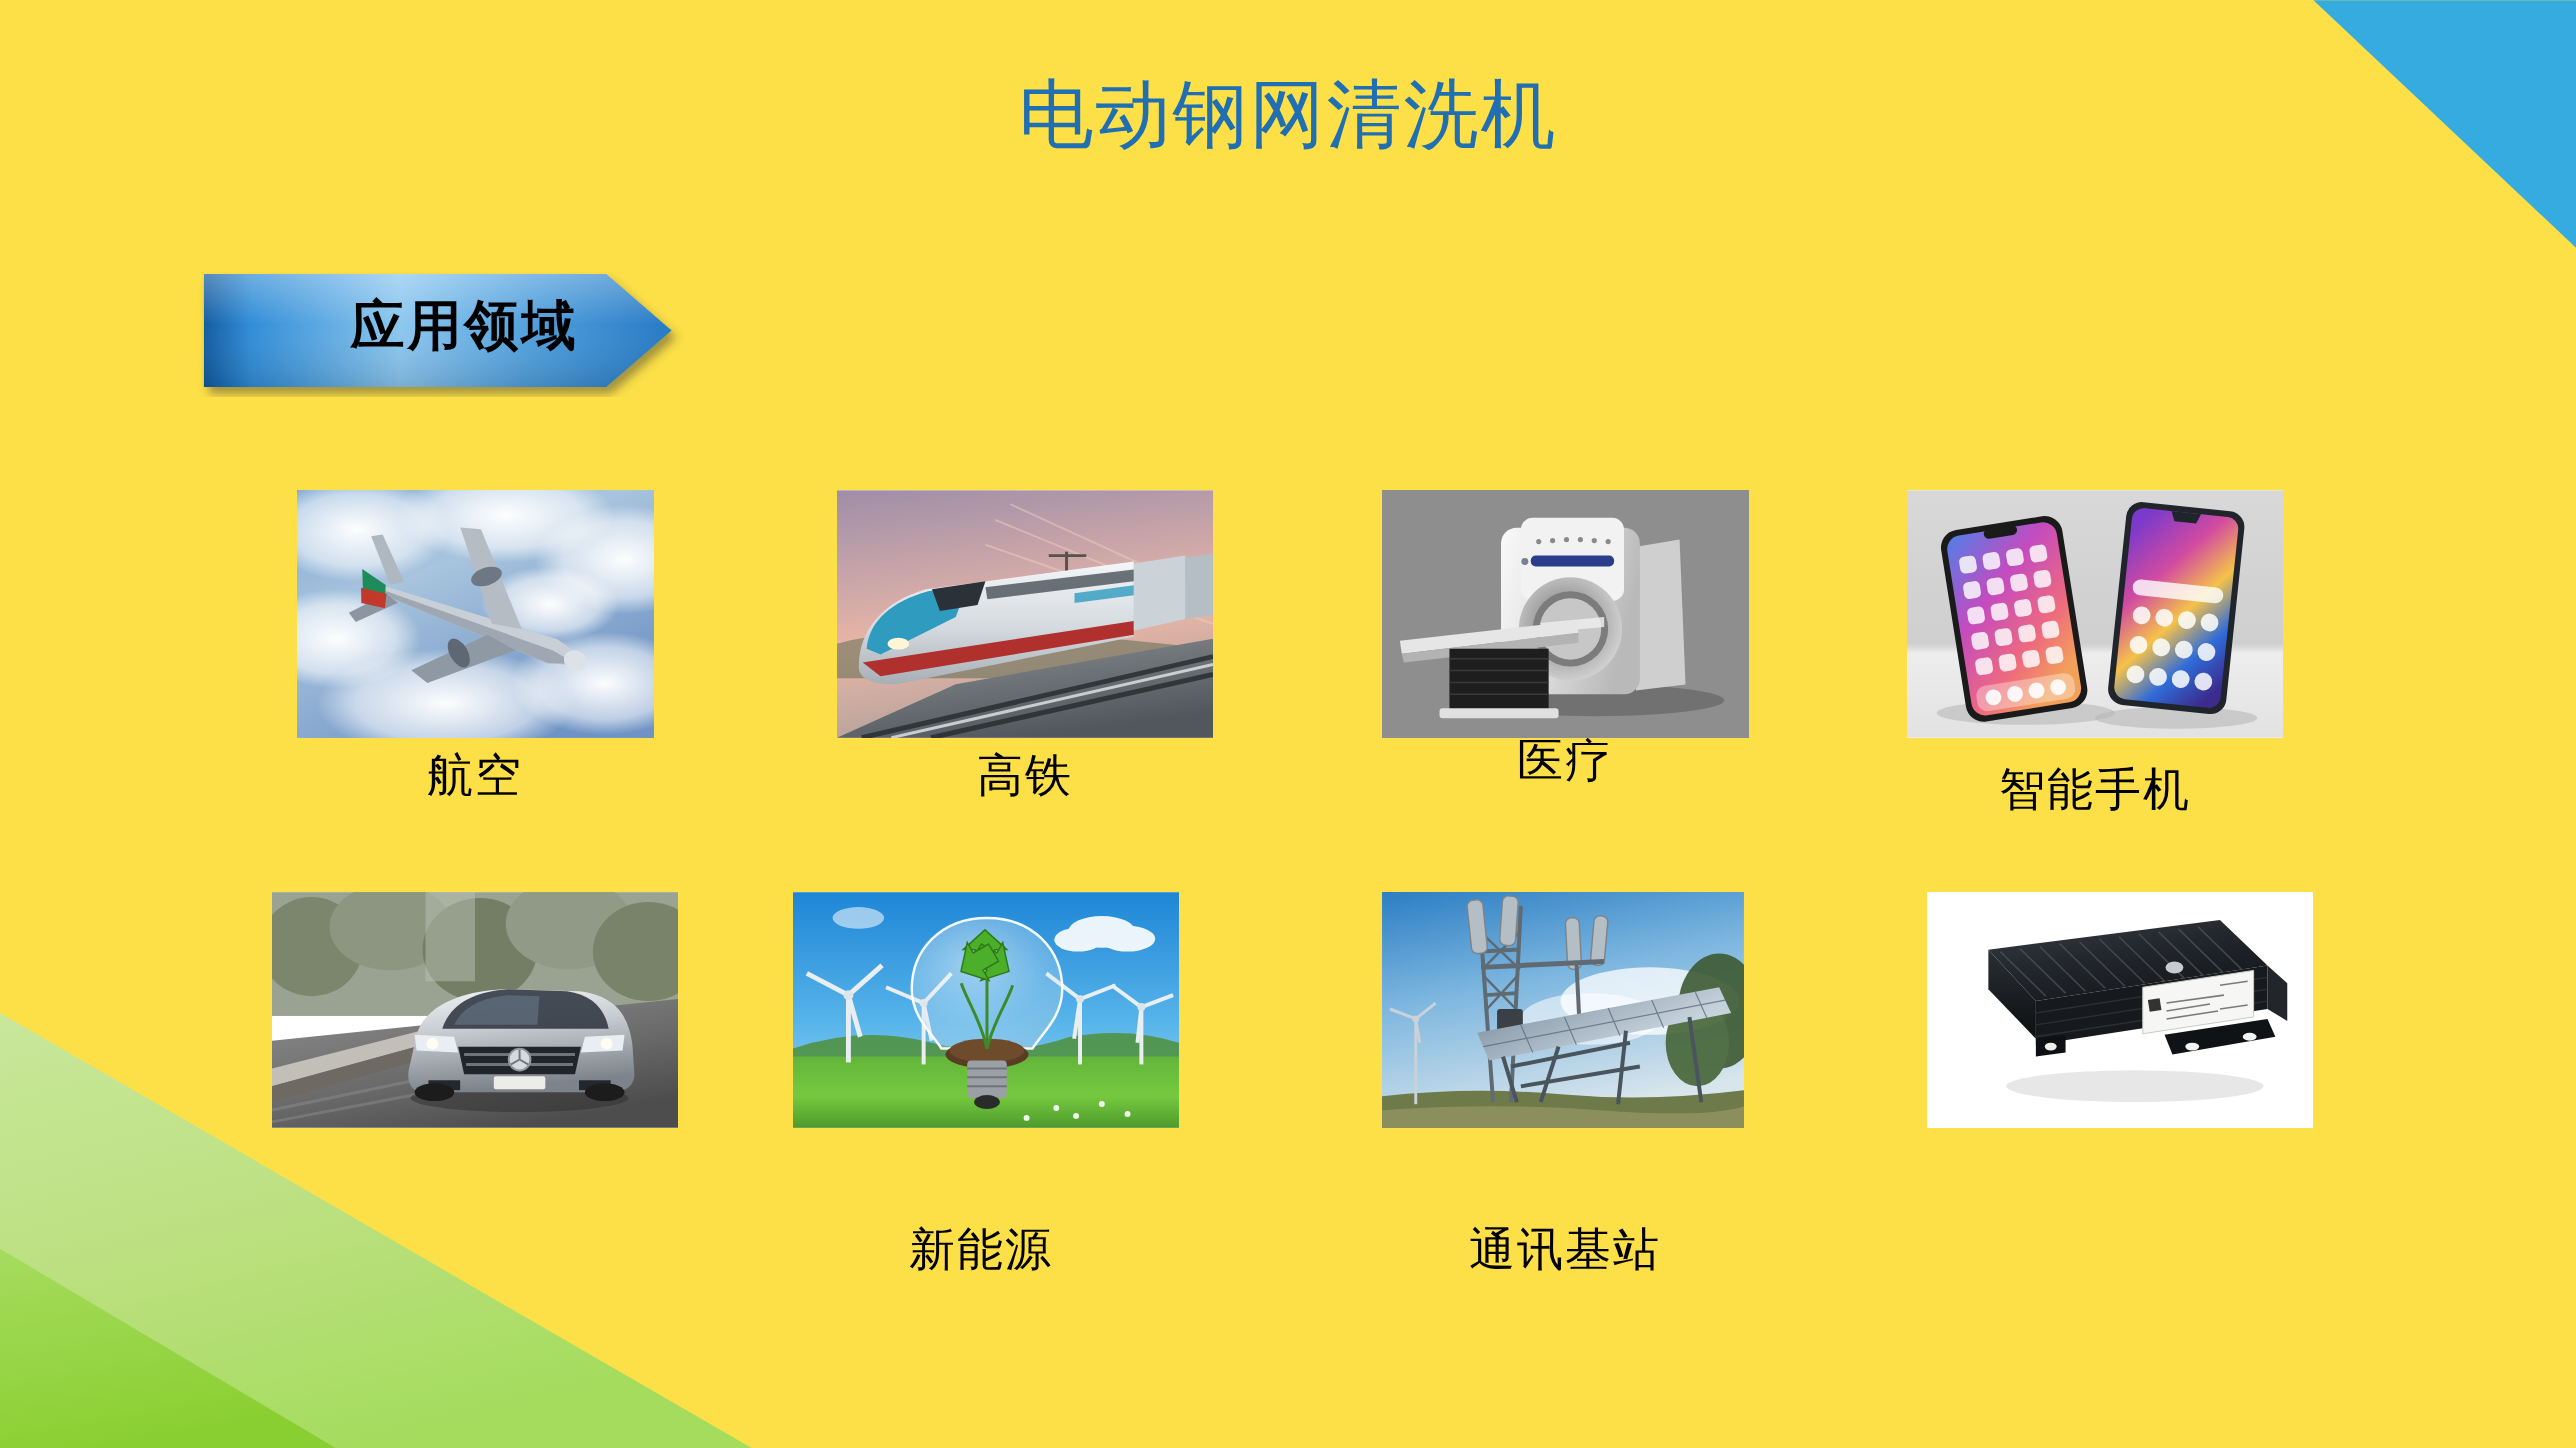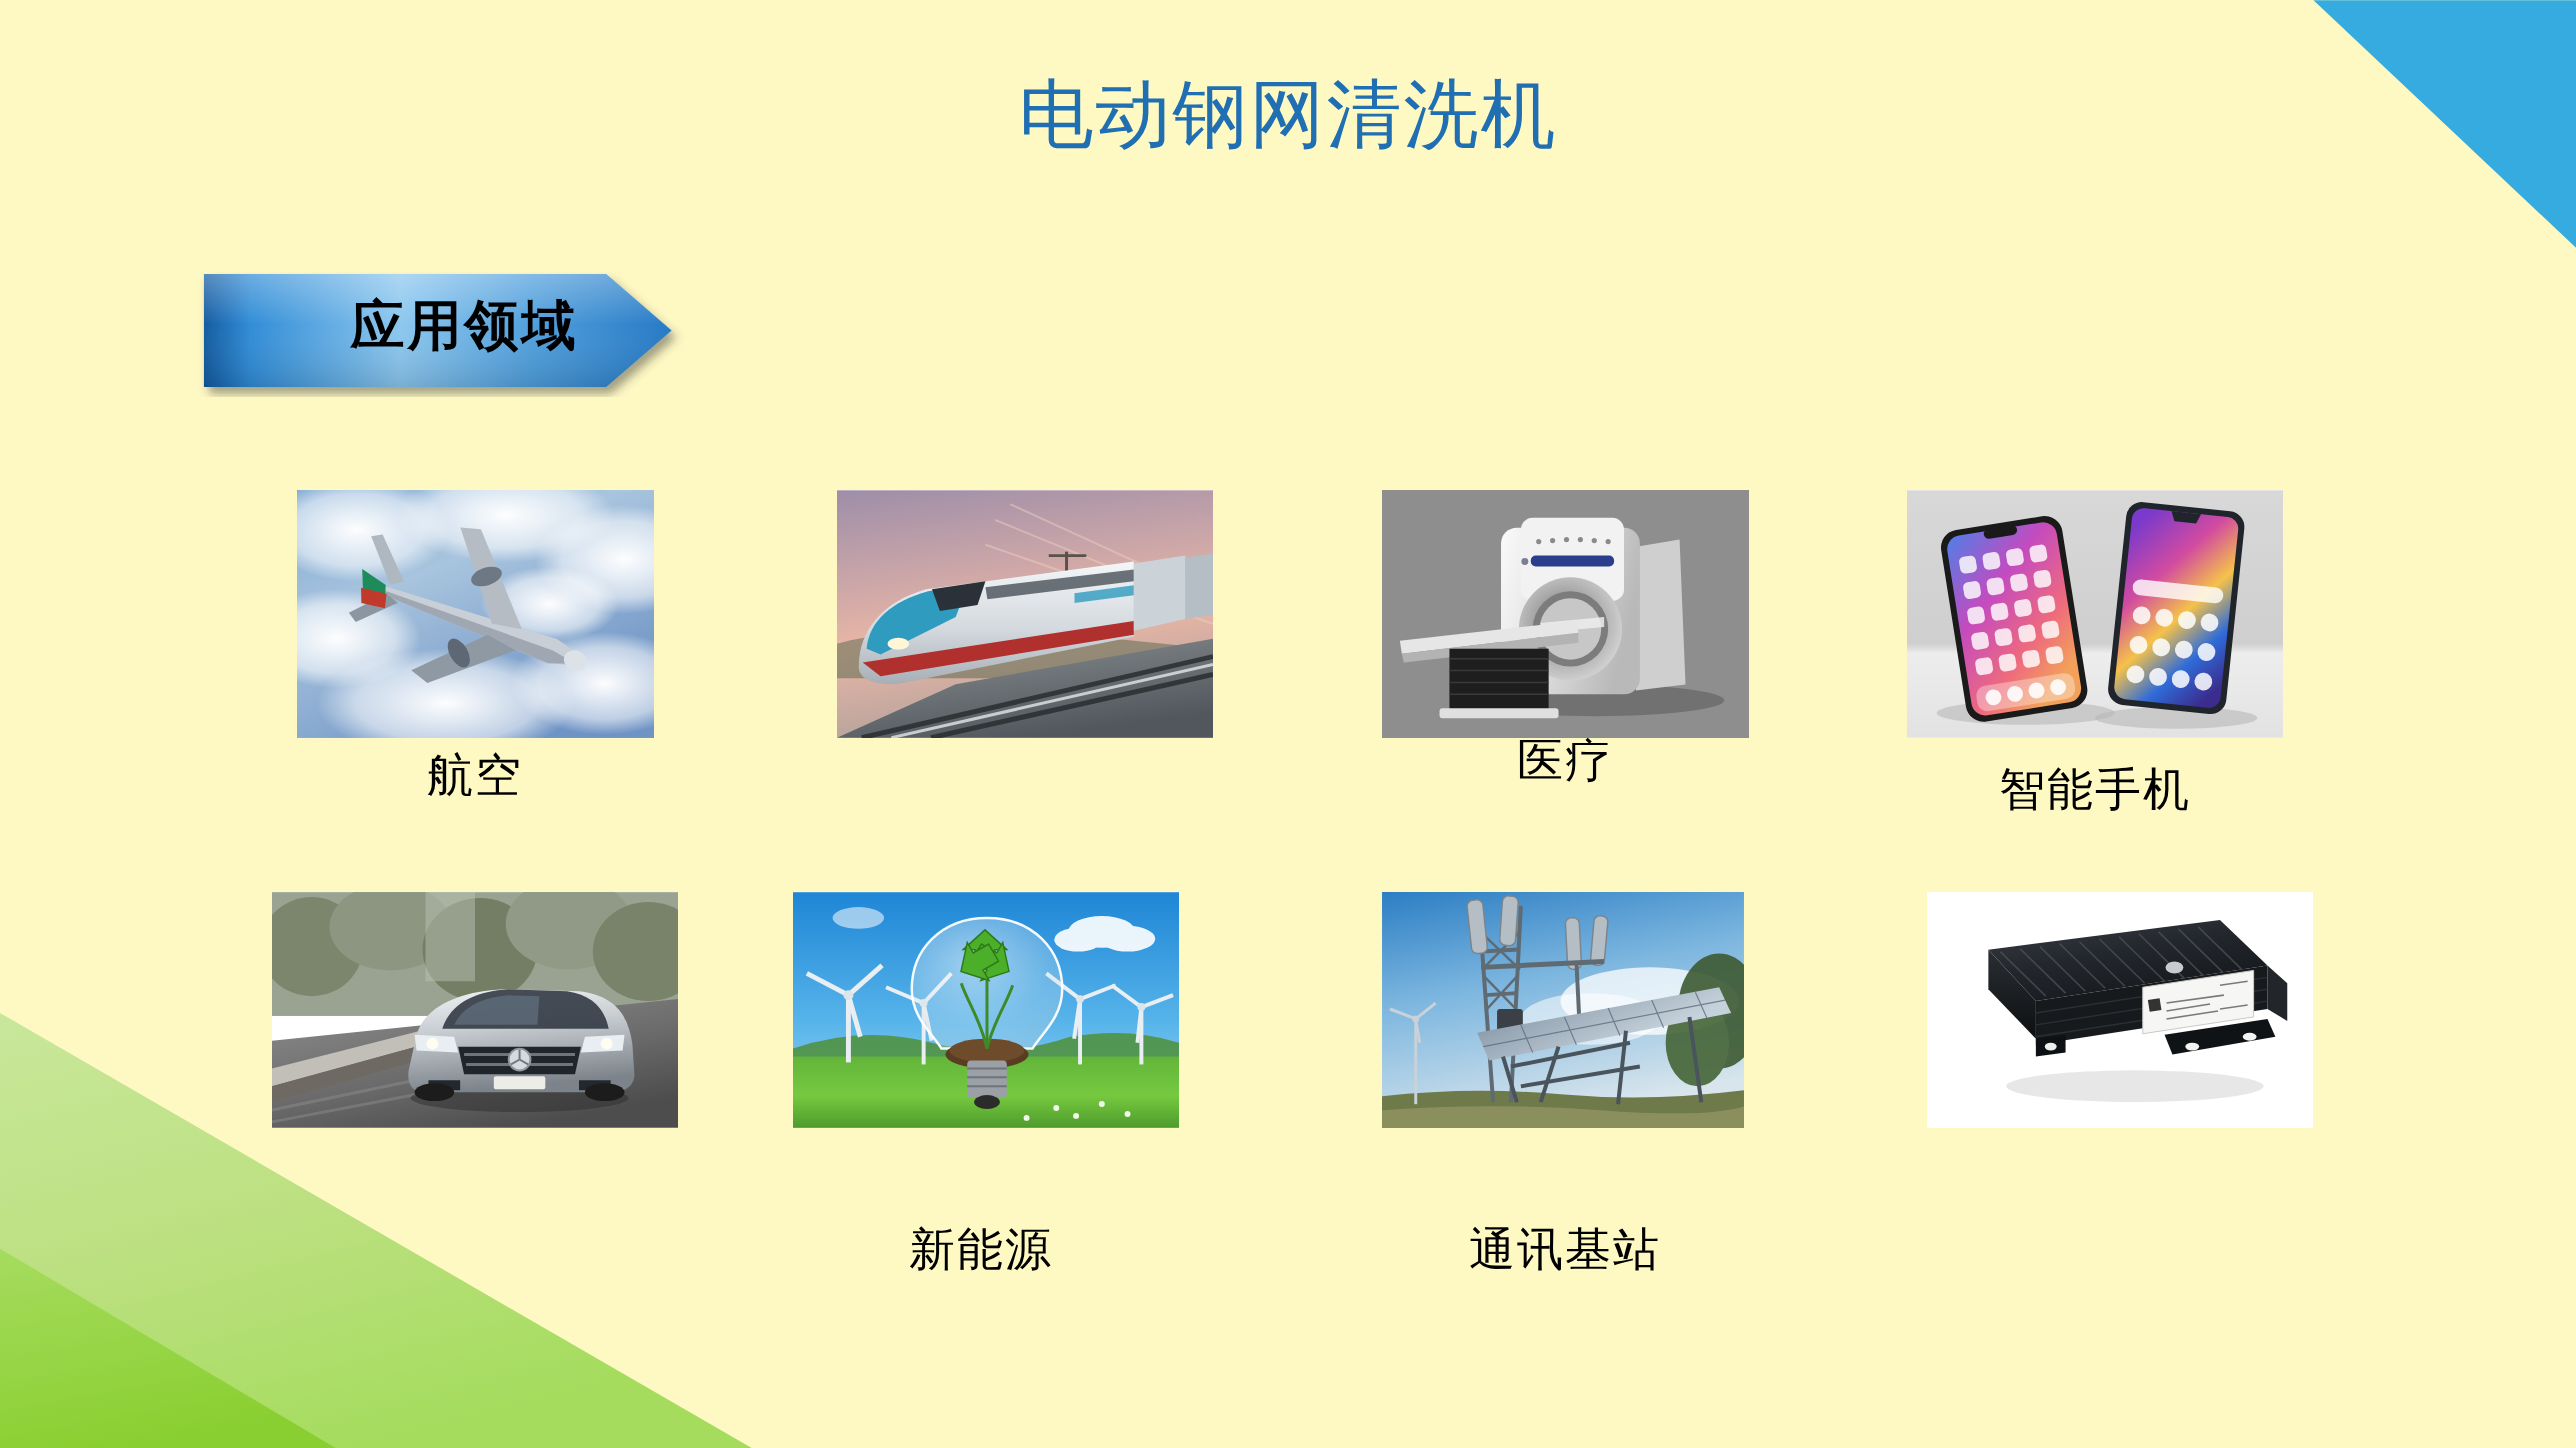"电动钢网清洗机" #slide { background: #fef9c3 -> #fde047 }
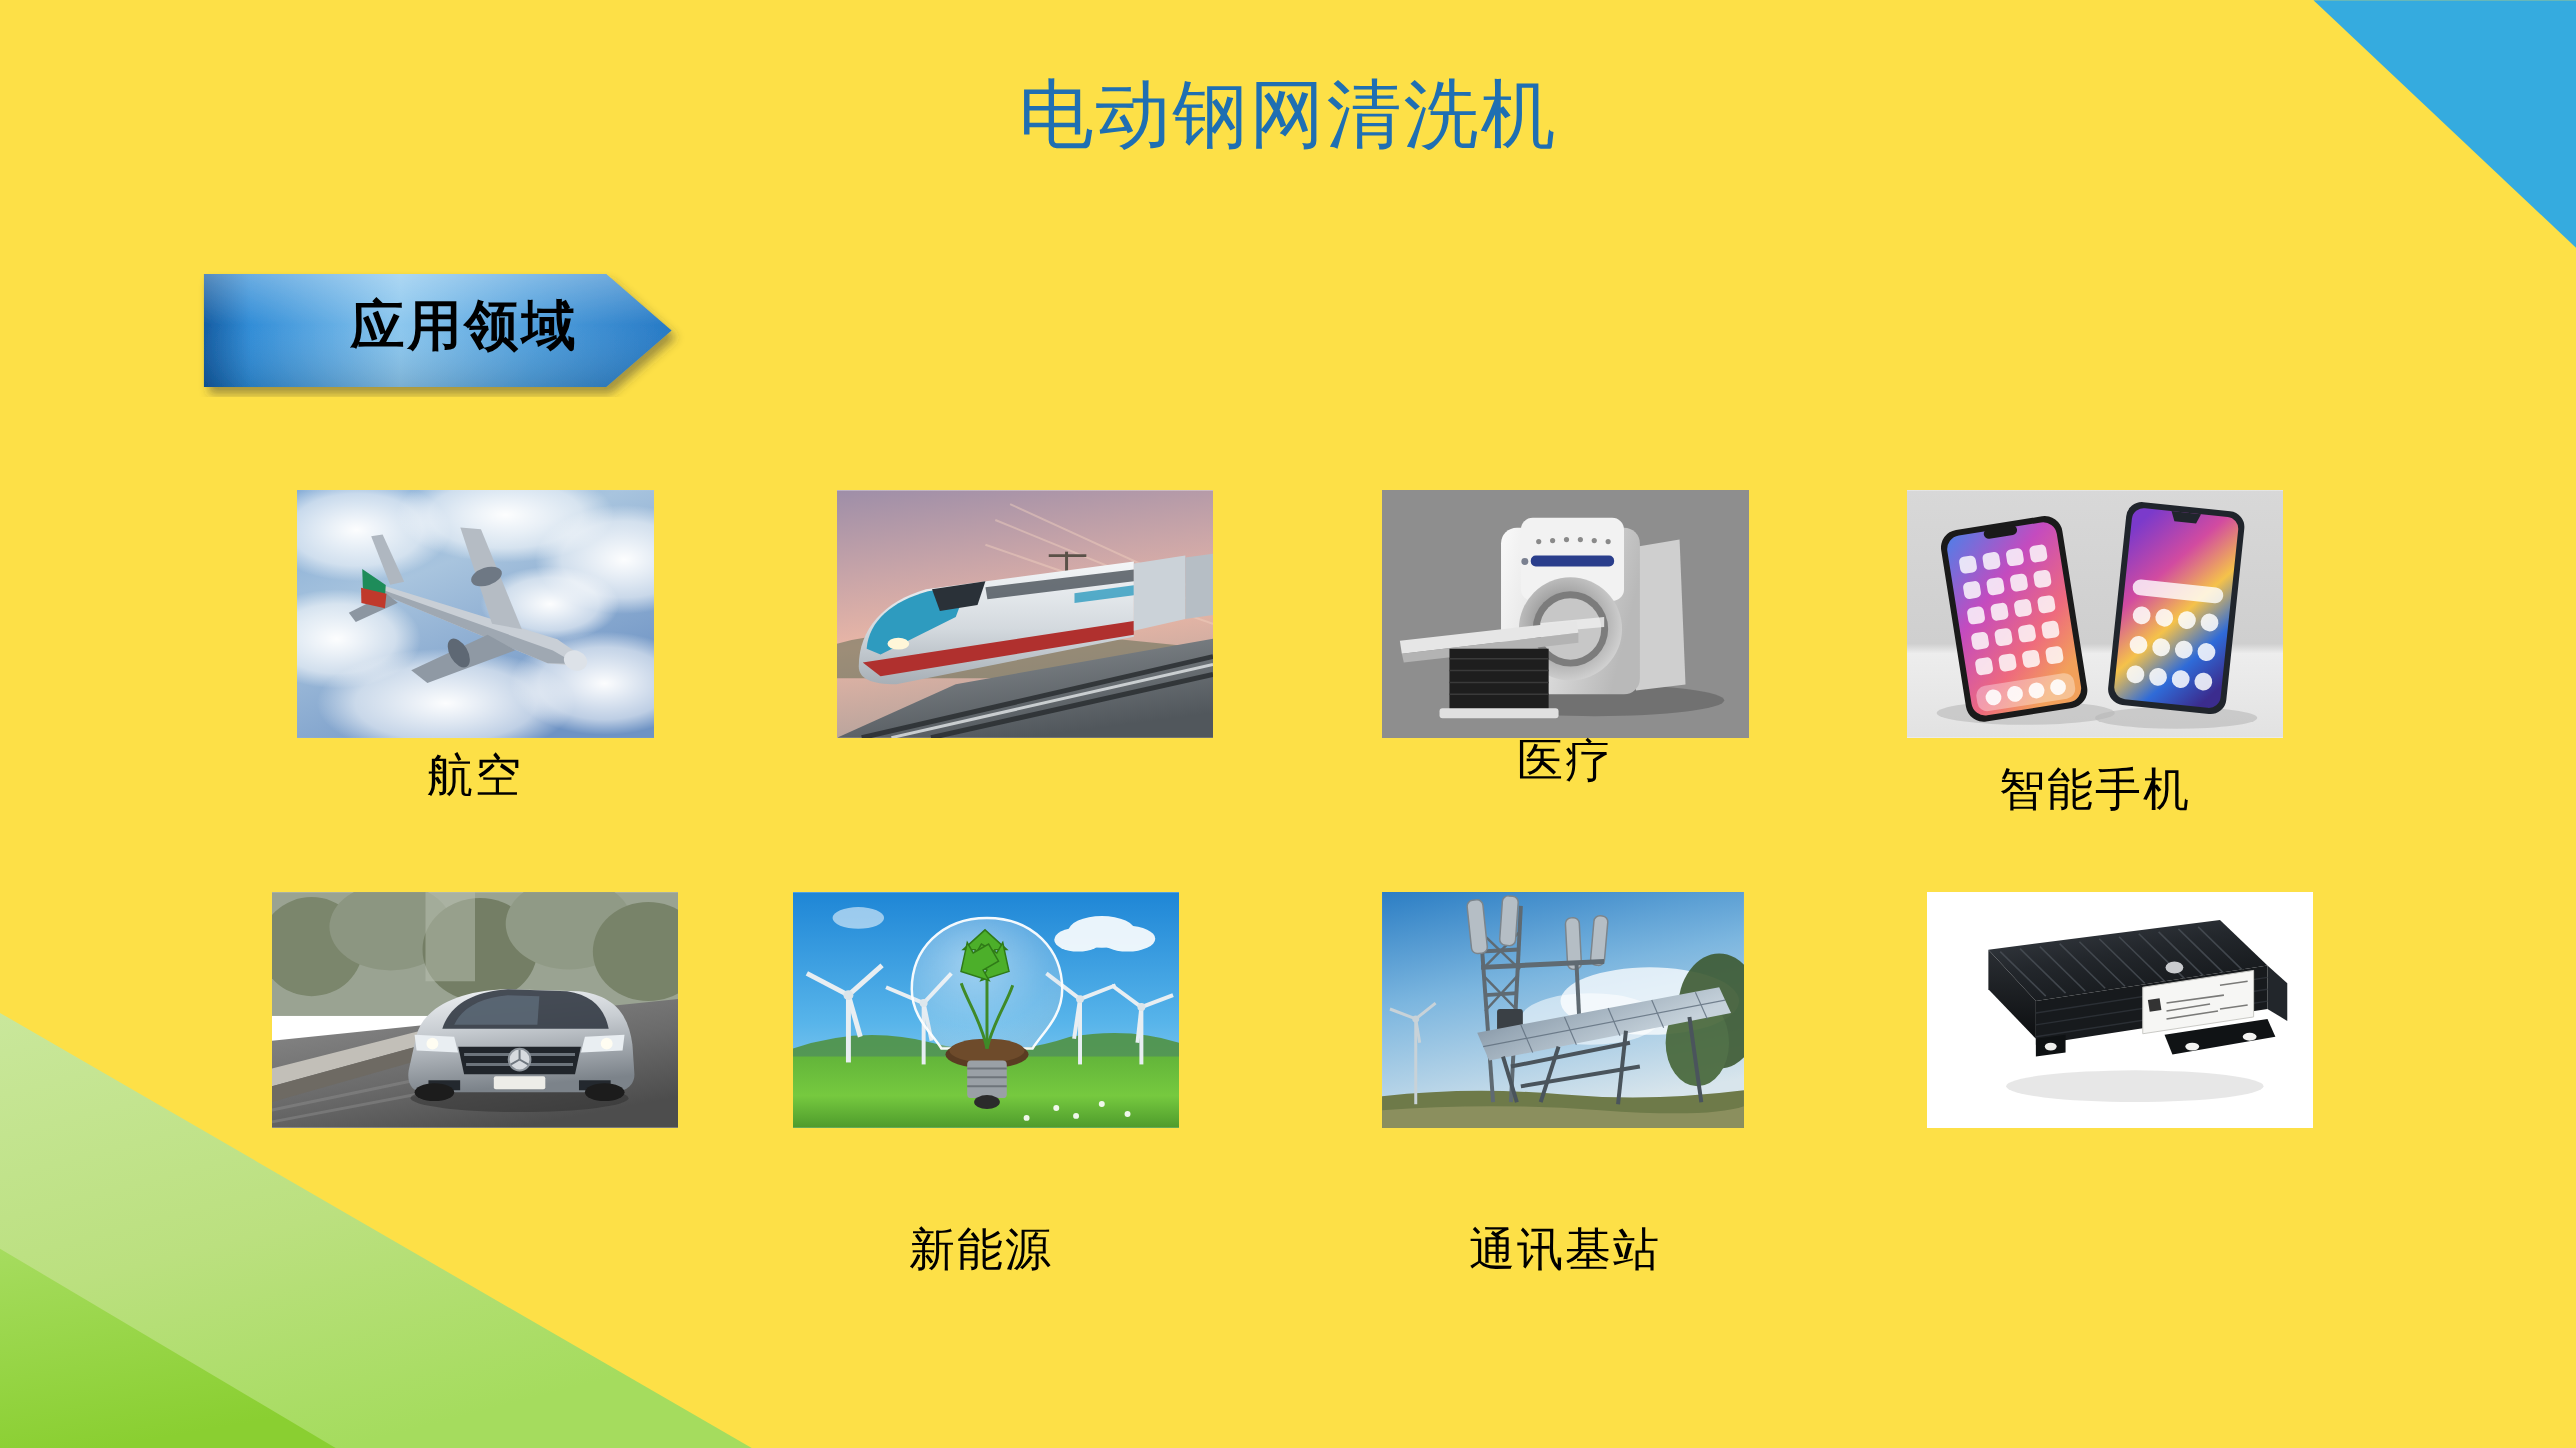"高铁" div.card-label { html: none -> <div>高铁</div> }
